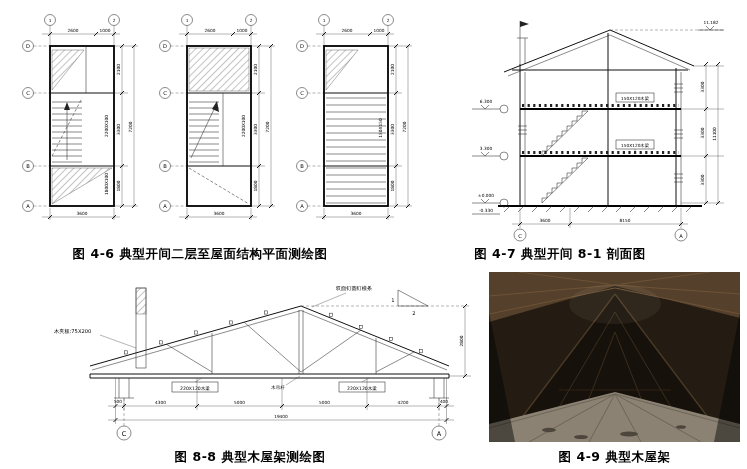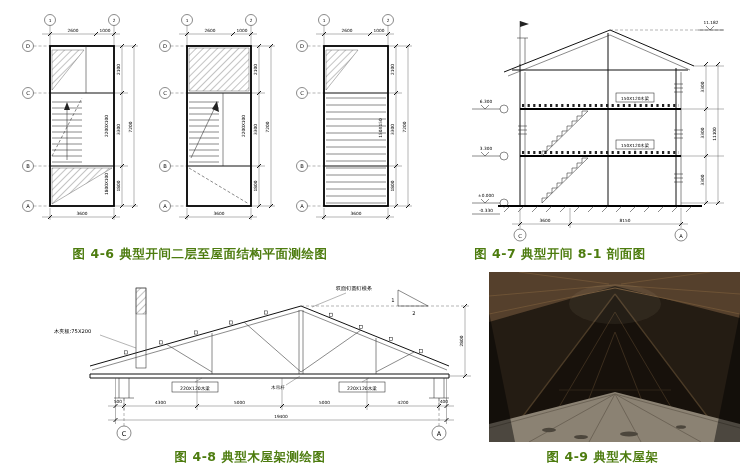"图 4-6 典型开间二层至屋面结构平面测绘图" .caption { color: #4d7c0f -> #000000 }
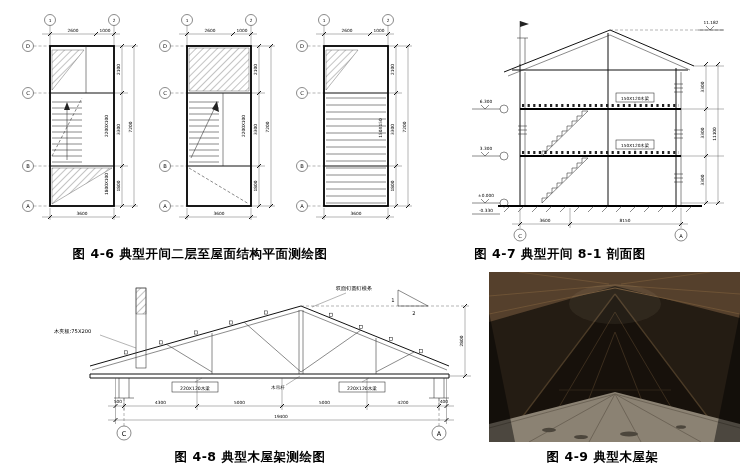"图 4-8 典型木屋架测绘图" div.caption { text: 4-8 -> 8-8 }
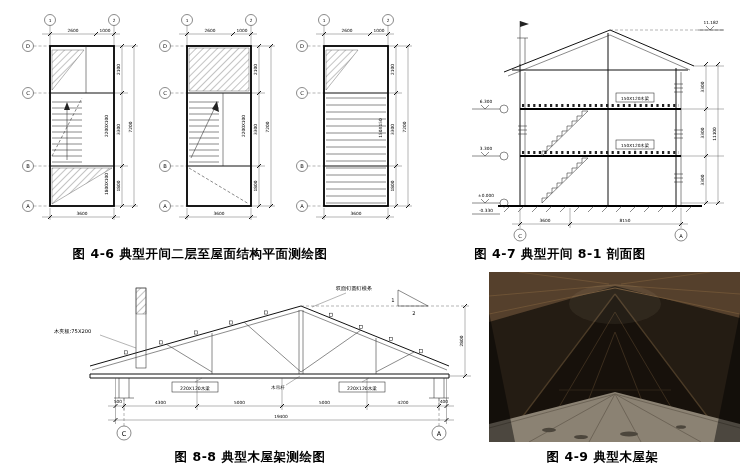"图 4-9 典型木屋架" div.caption { left: 480px -> 492px }
